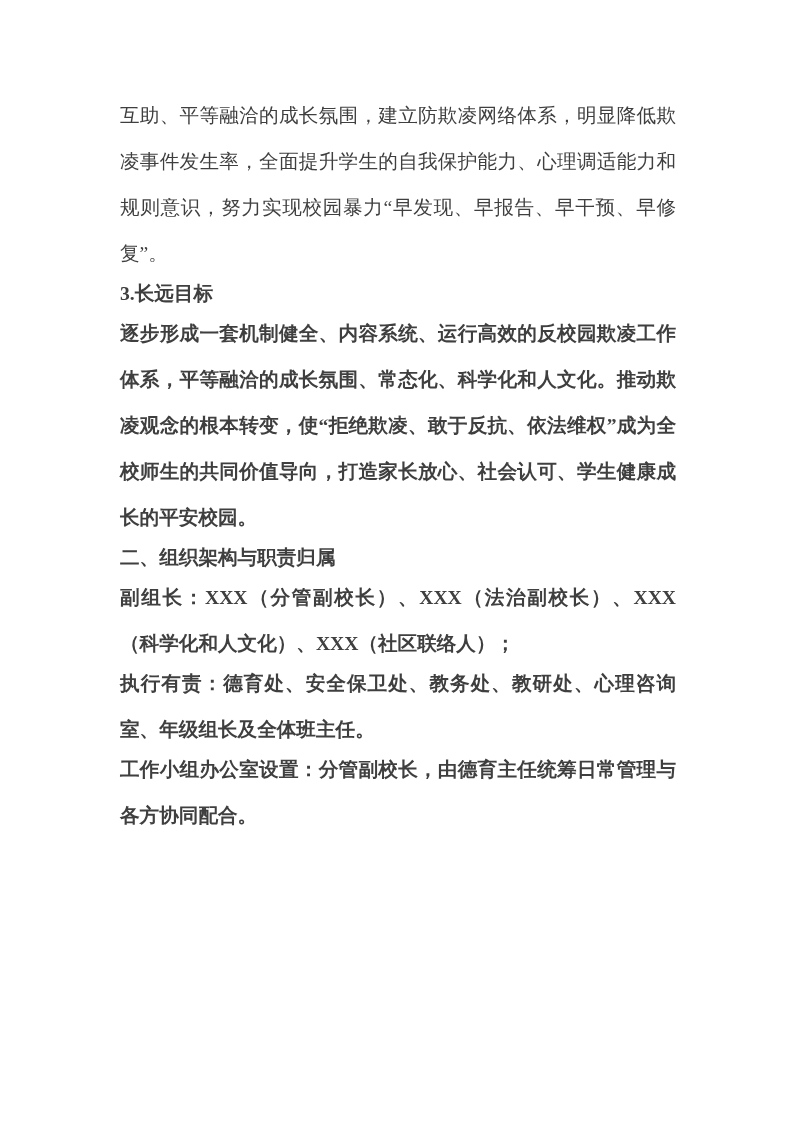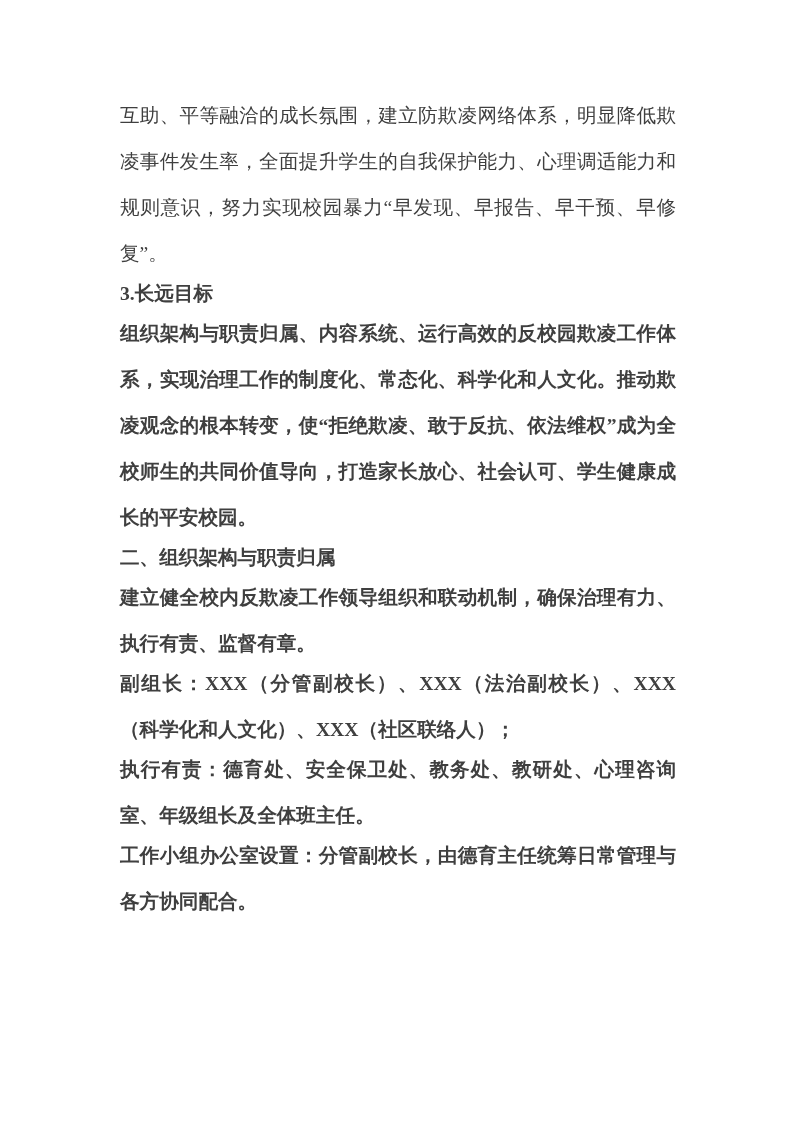"组织架构与职责归属、内容系统、运行高效的反校园欺凌工作体系，实现治理工作的制度化" p { text: 组织架构与职责归属、内容系统、运行高效的反校园欺凌工作体系，实现治理工作的制度化 -> 逐步形成一套机制健全、内容系统、运行高效的反校园欺凌工作体系，平等融洽的成长氛围 }
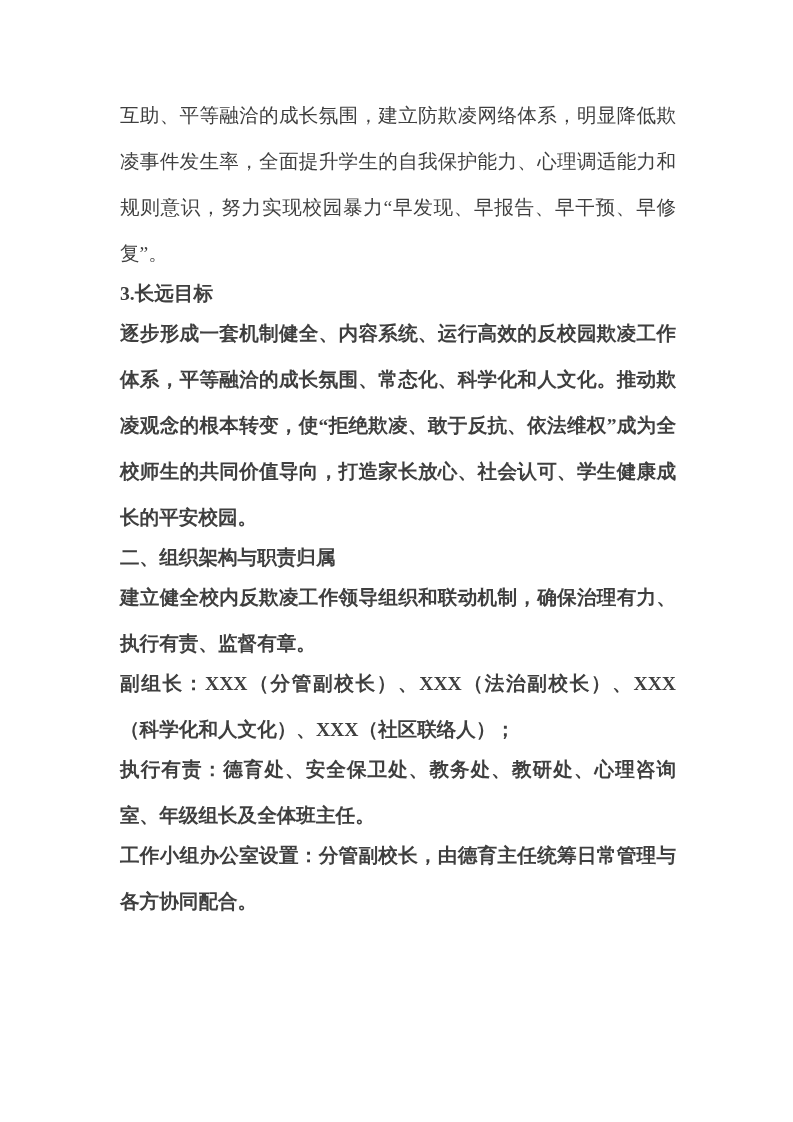"建立健全校内反欺凌工作领导组织和联动机制，确保治理有力、执行有责、监督有章。" p { html: <p>建立健全校内反欺凌工作领导组织和联动机制，确保治理有力、执行有责、监督有章。</p> -> none }
